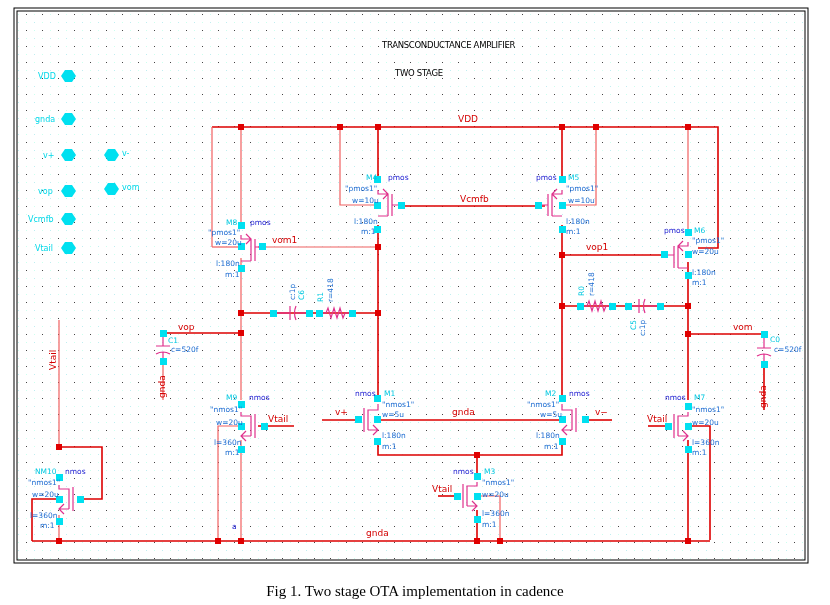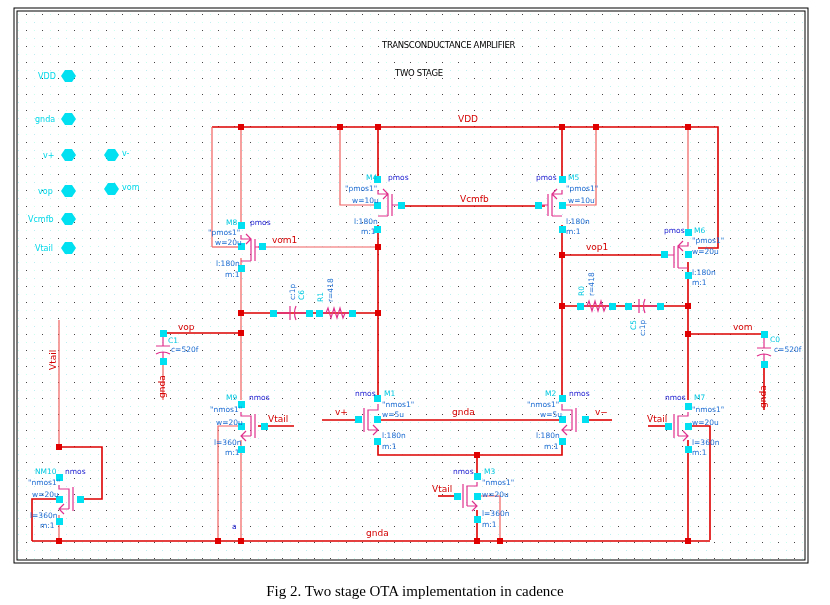"Fig 2. Two stage OTA" div.caption { text: 2 -> 1 }
